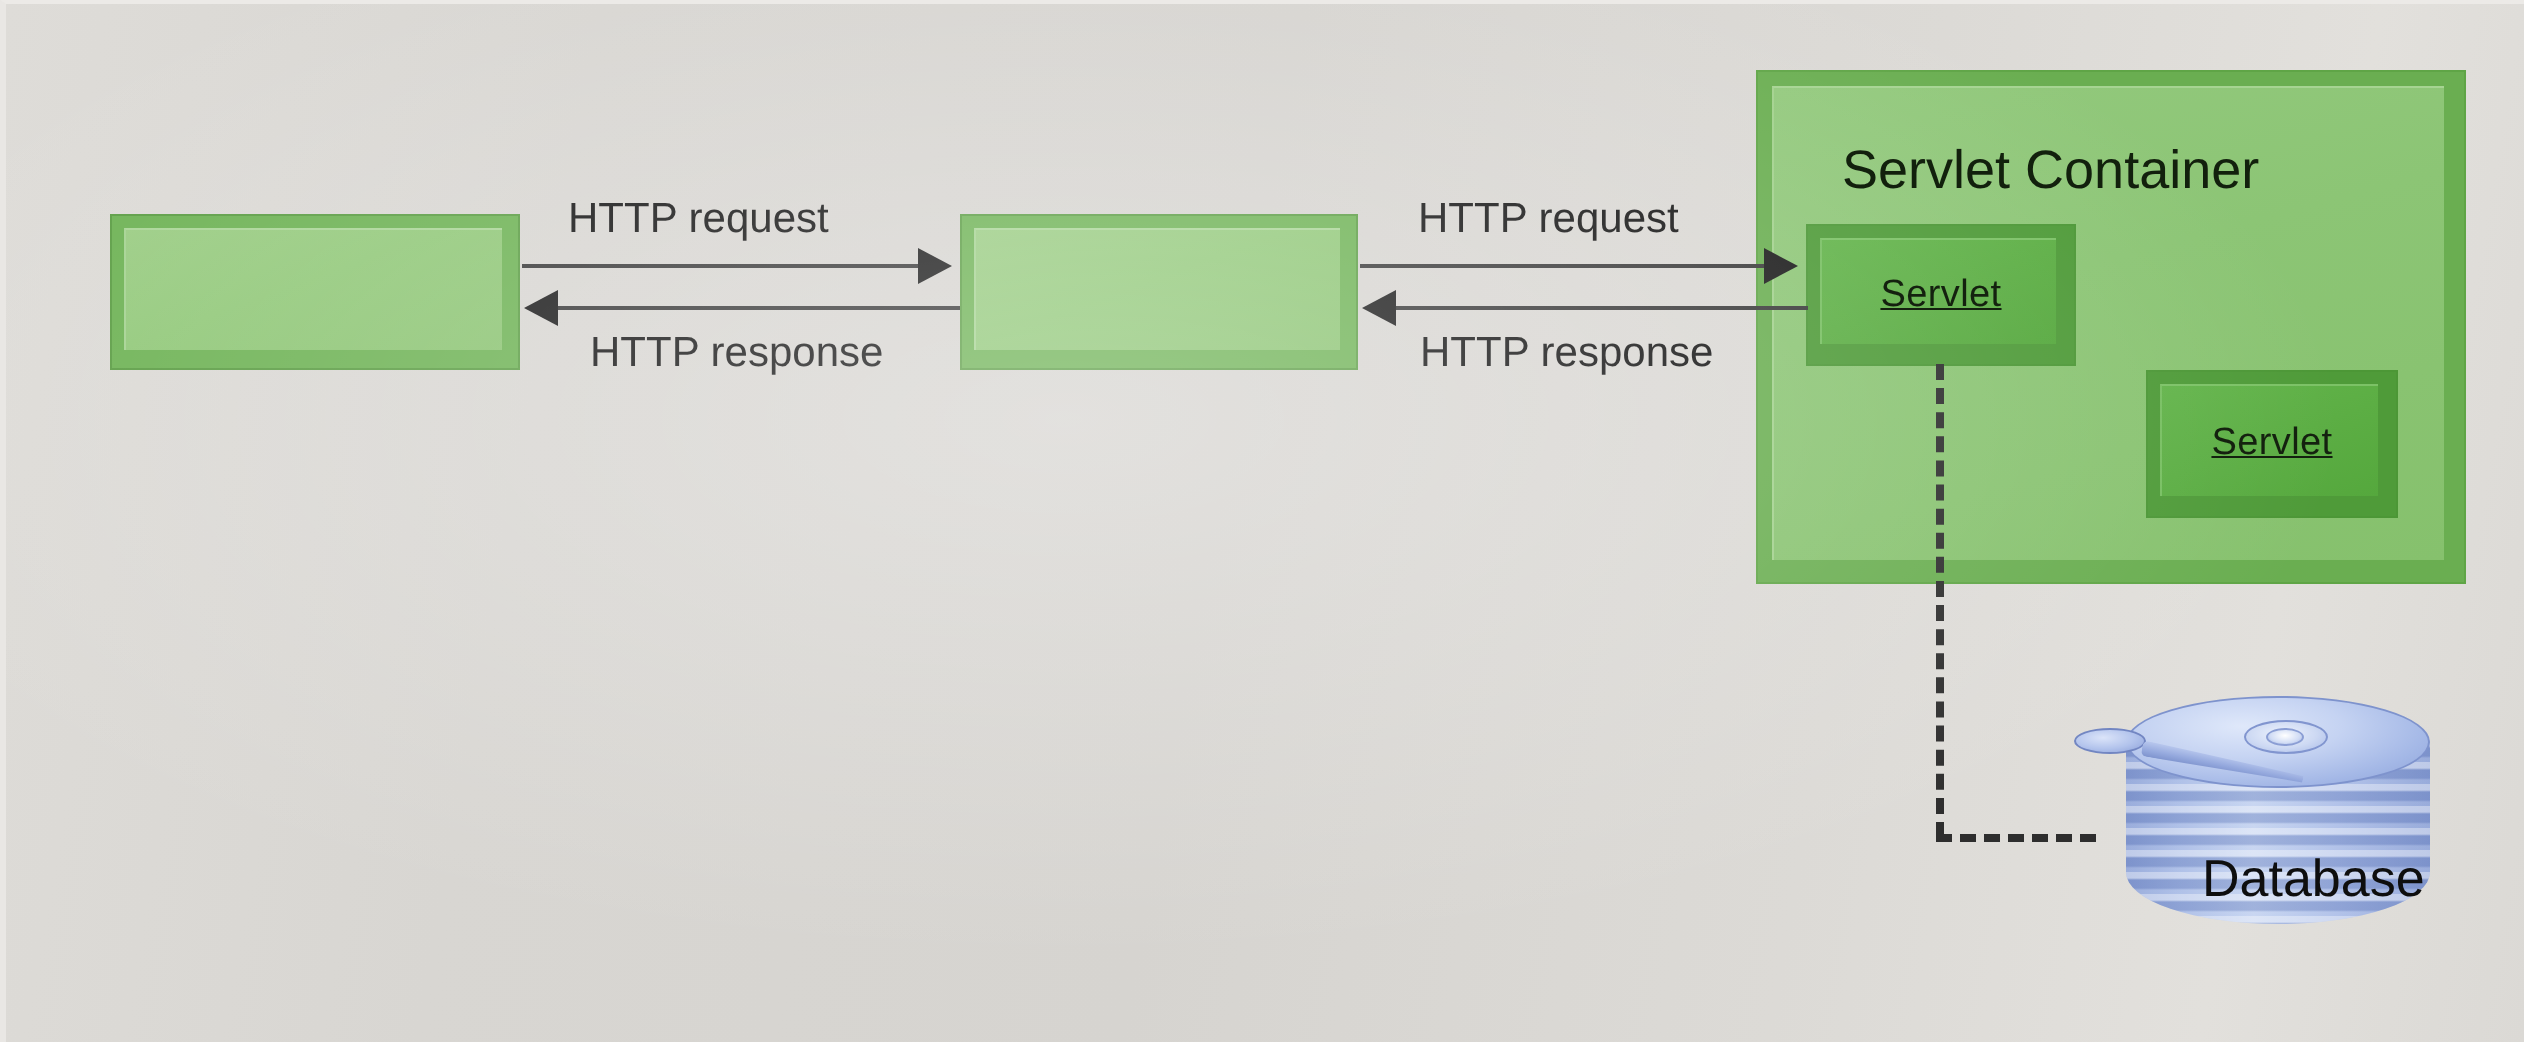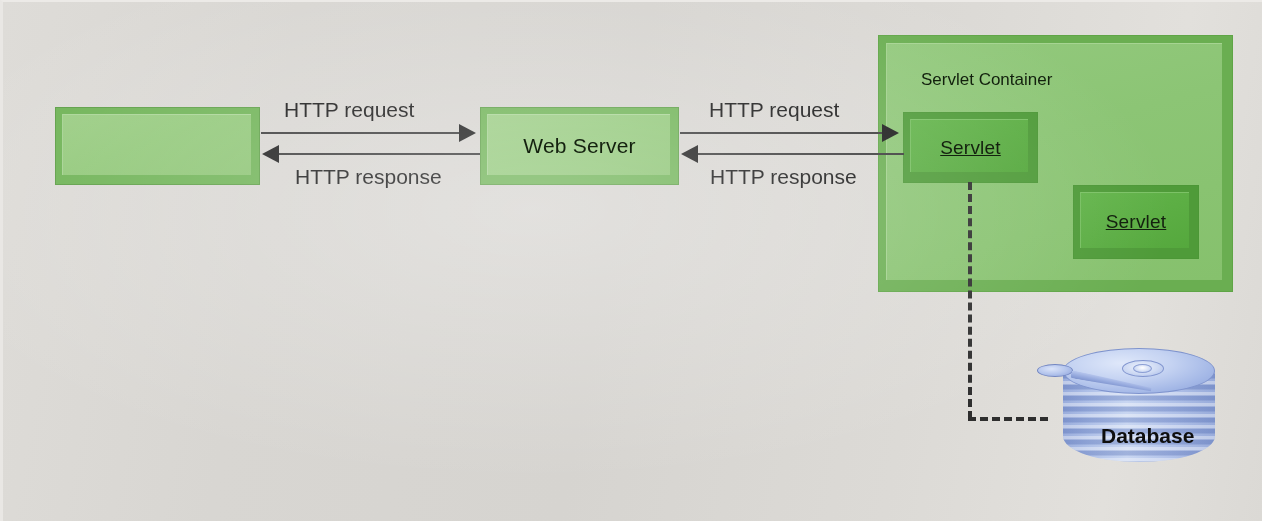"Servlet Container" div { font-size: 17px -> 27px }
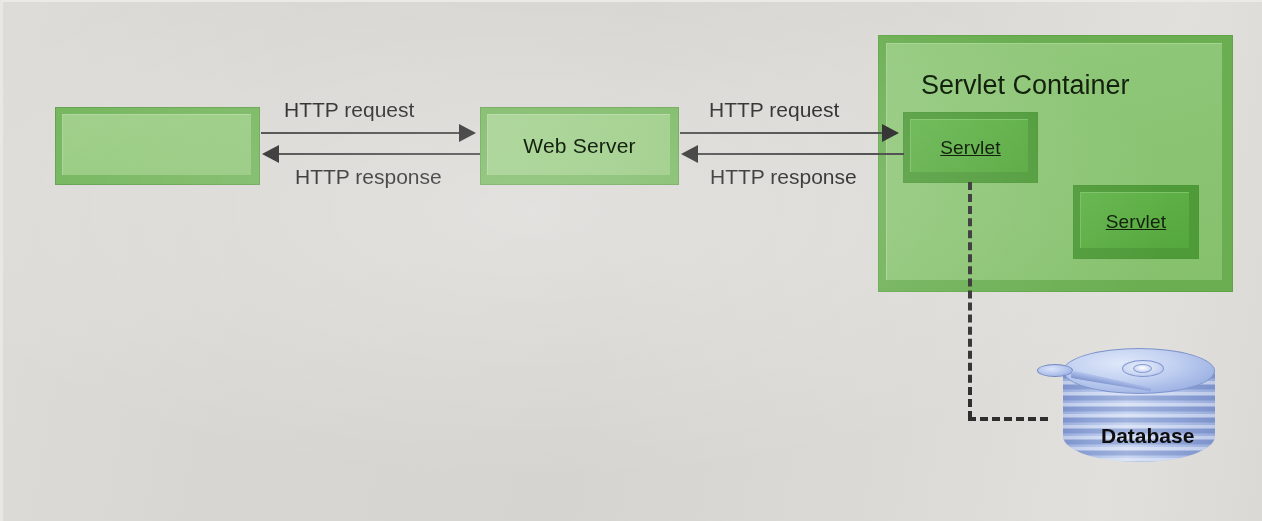"Web Server" span.lbl { html: <span>Web Server</span> -> none }
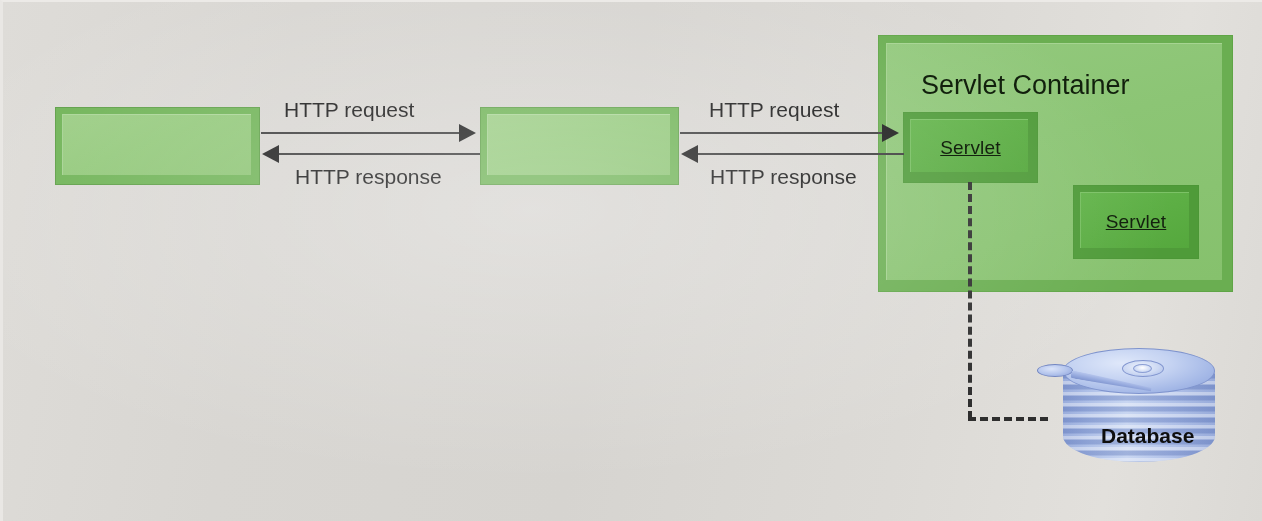"Database" div { font-size: 21px -> 26px; font-weight: bold -> none }
